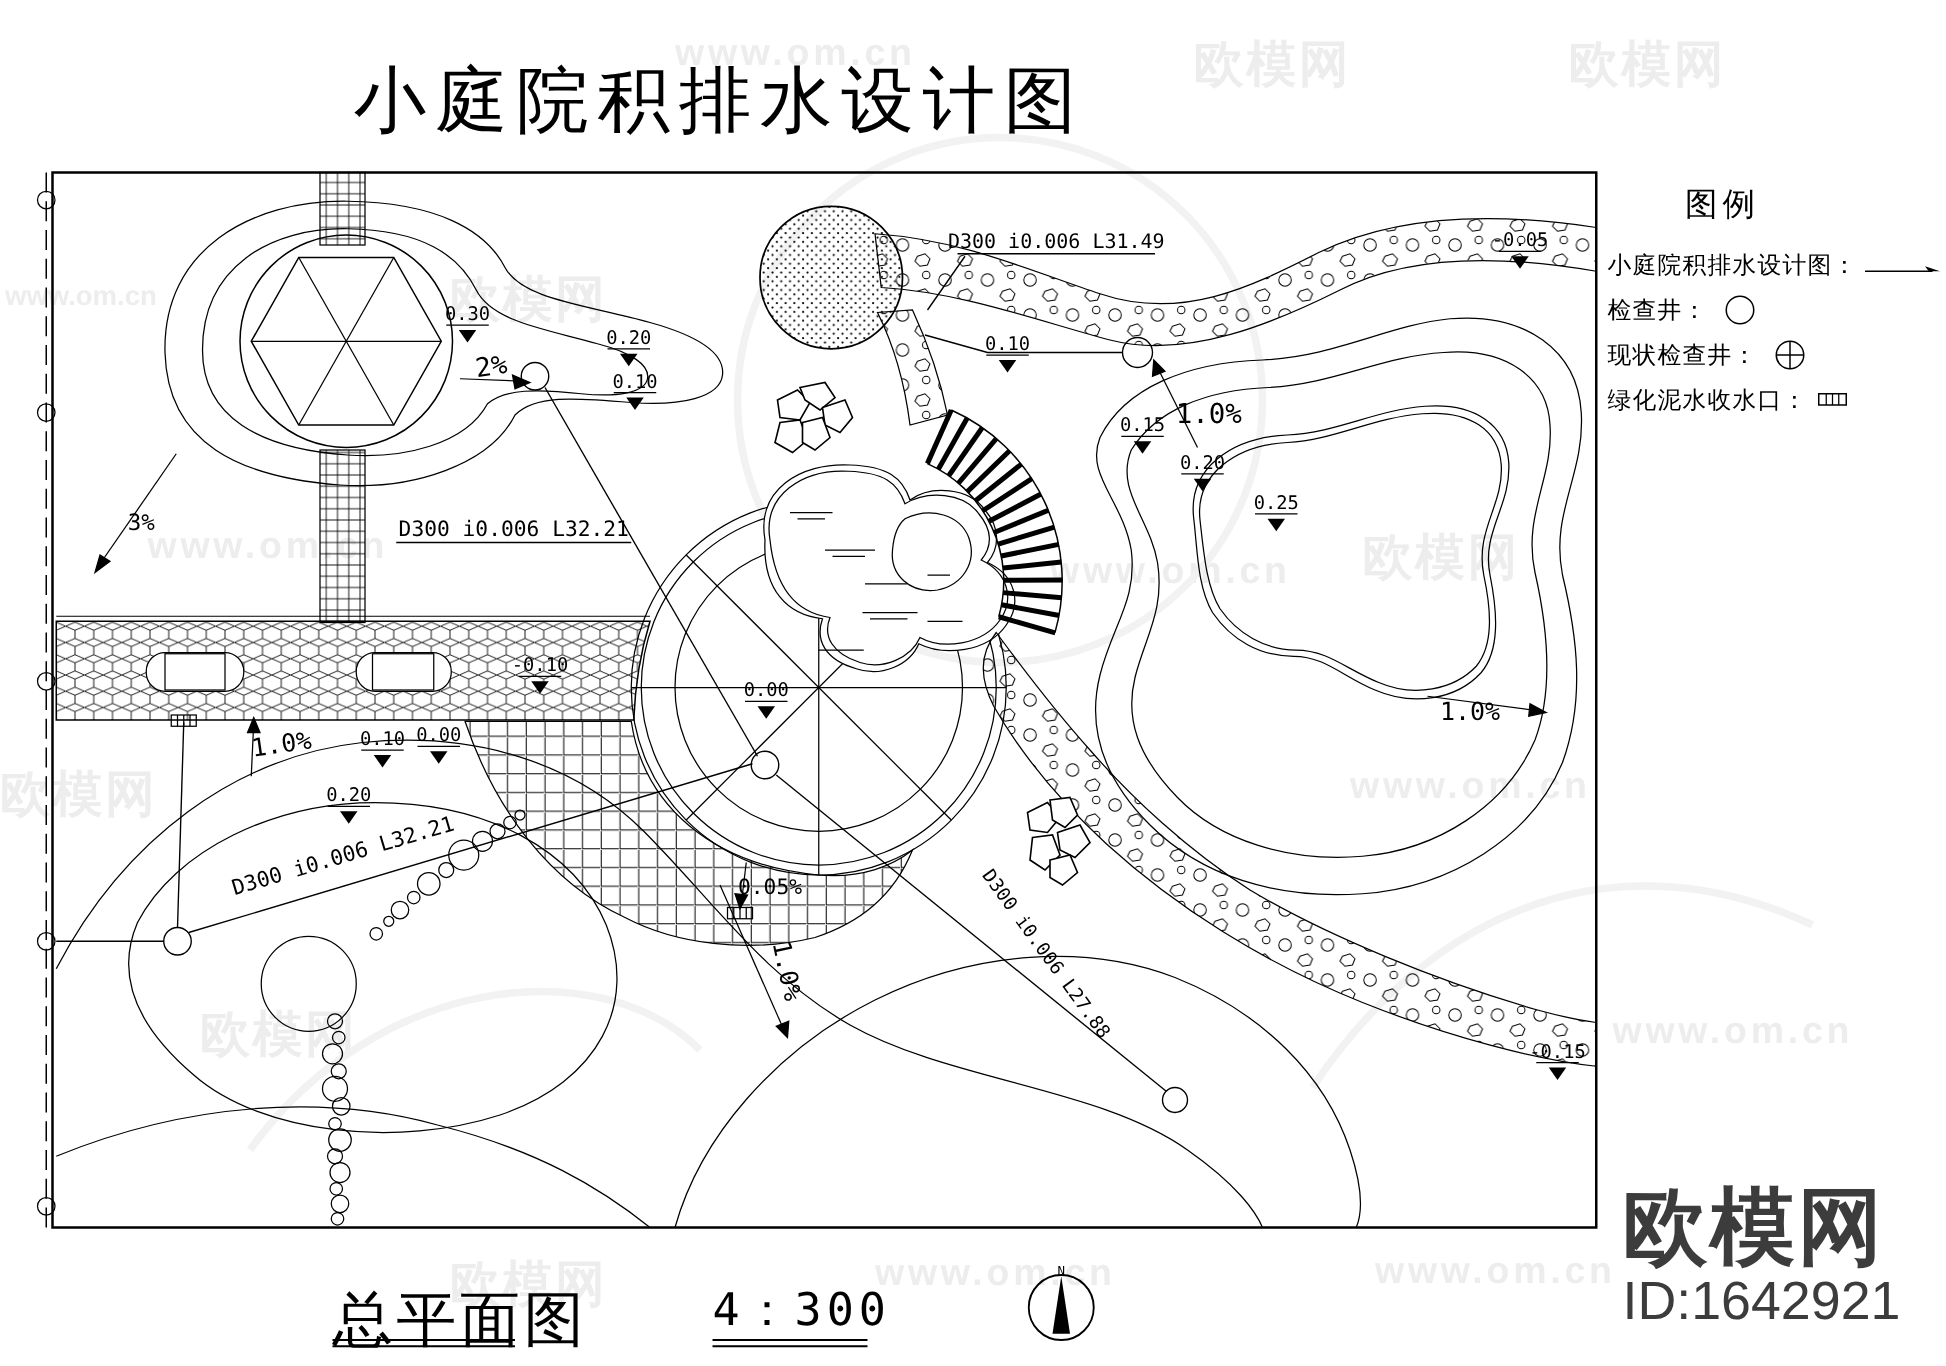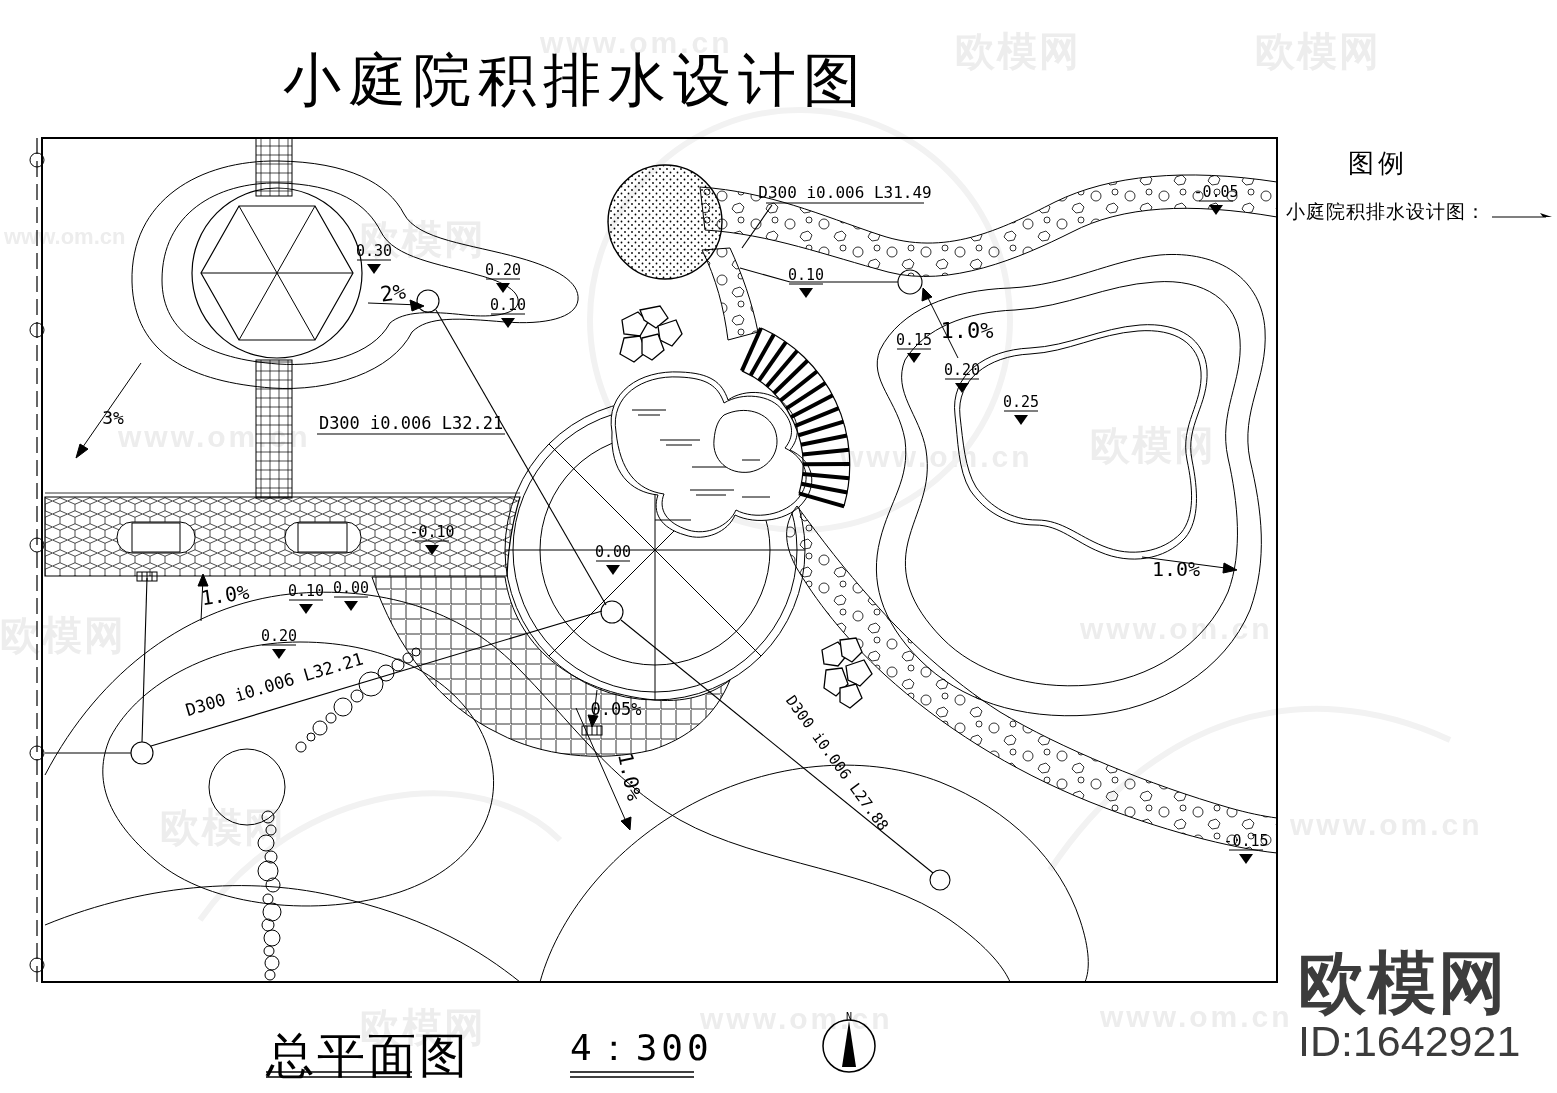"检查井：" div.lg-row { html: none -> <div> <span>检查井：</span> <svg> <circle></circle> </svg> </div> }
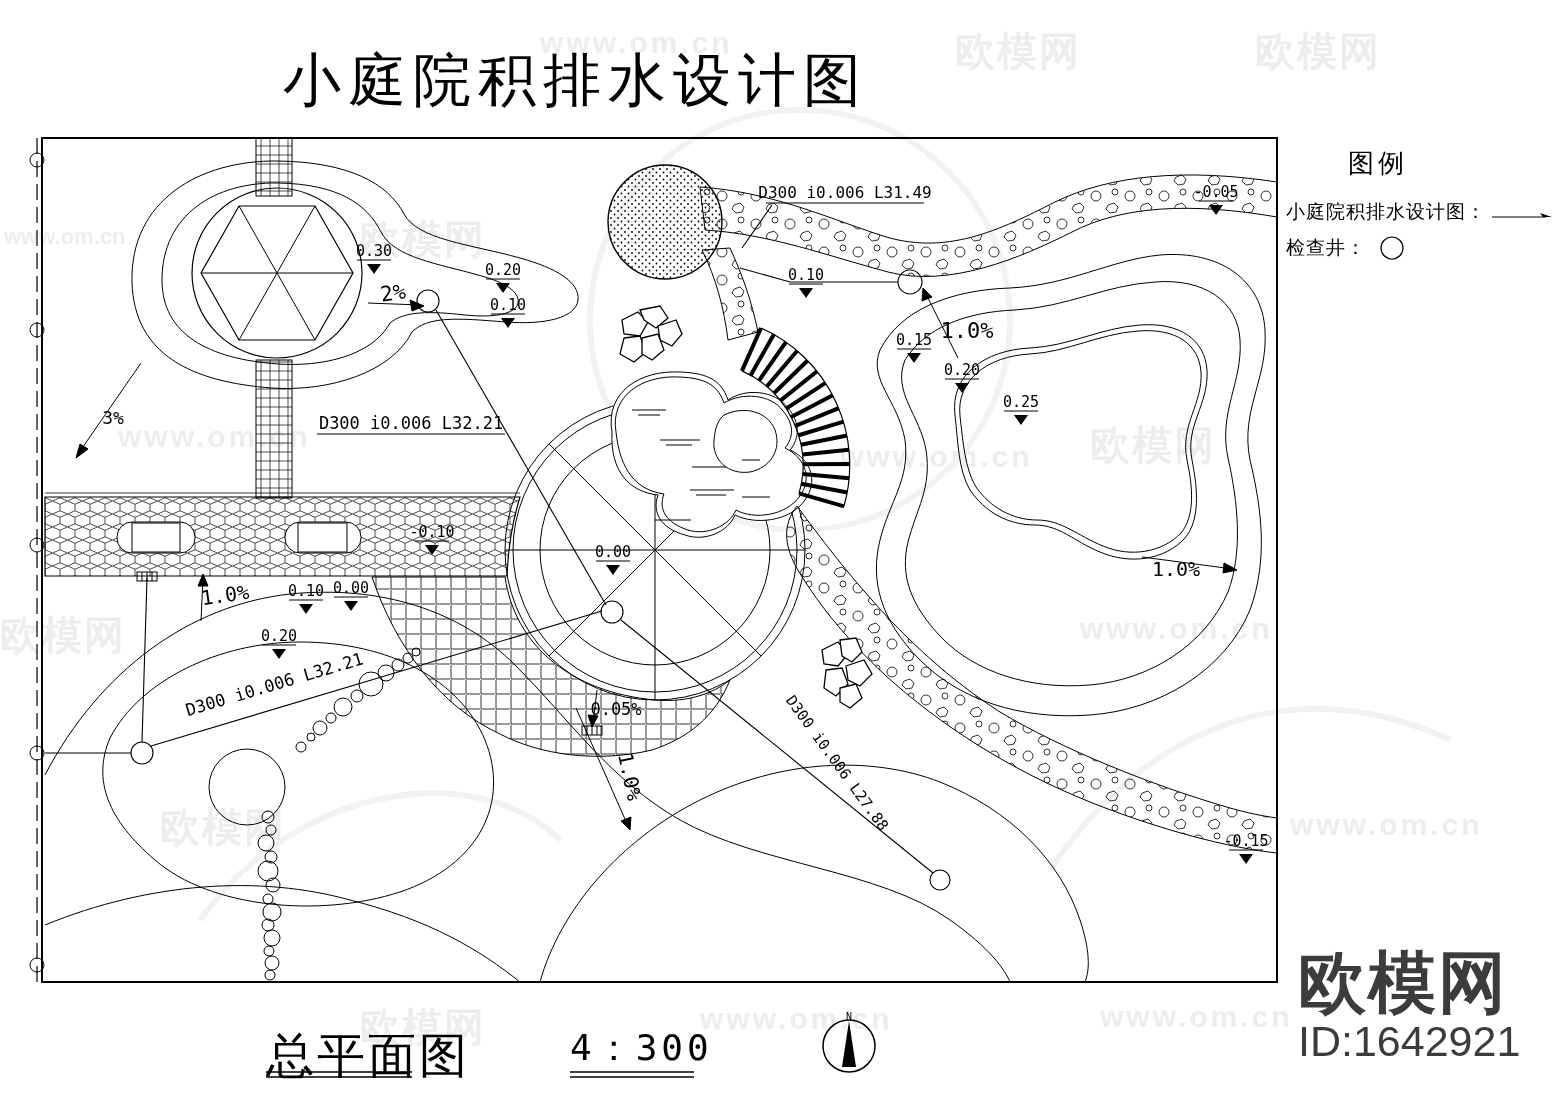"现状检查井：" div.lg-row { html: none -> <div> <span>现状检查井：</span> <svg> <circle></circle> <line></line> <line></line> </svg> </div> }
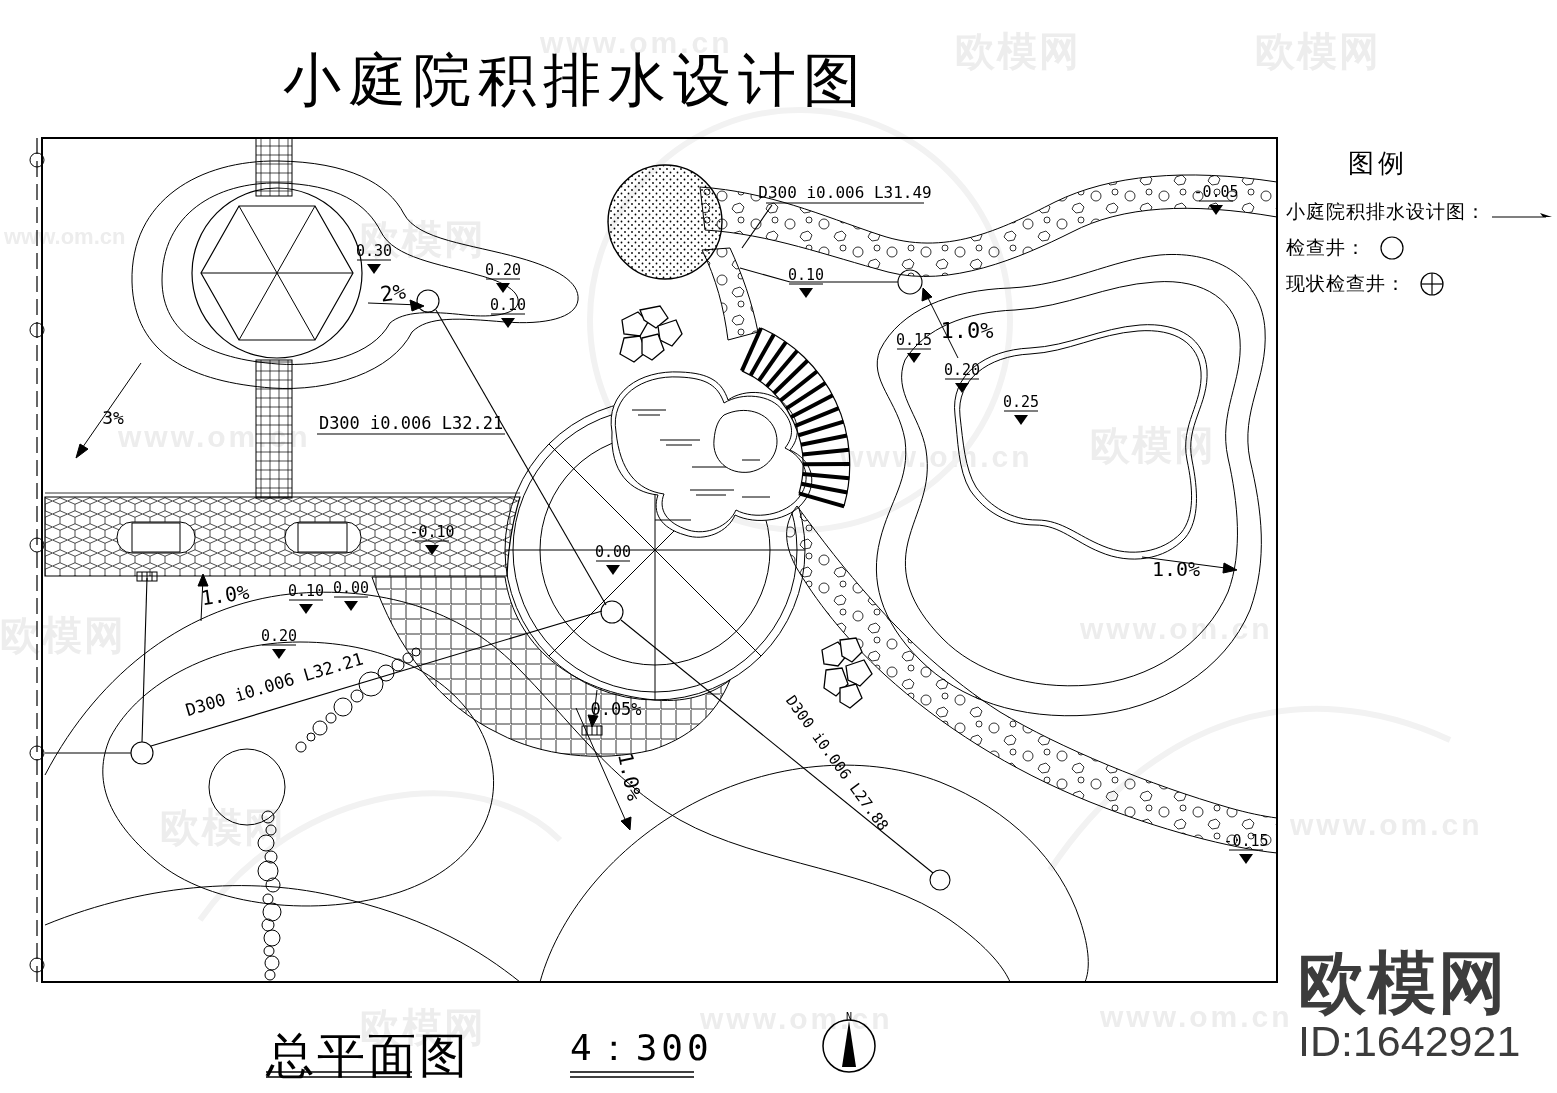"绿化泥水收水口：" div.lg-row { html: none -> <div> <span>绿化泥水收水口：</span> <svg> <rect></rect> <line></line> <line></line> <line></line> </svg> </div> }
